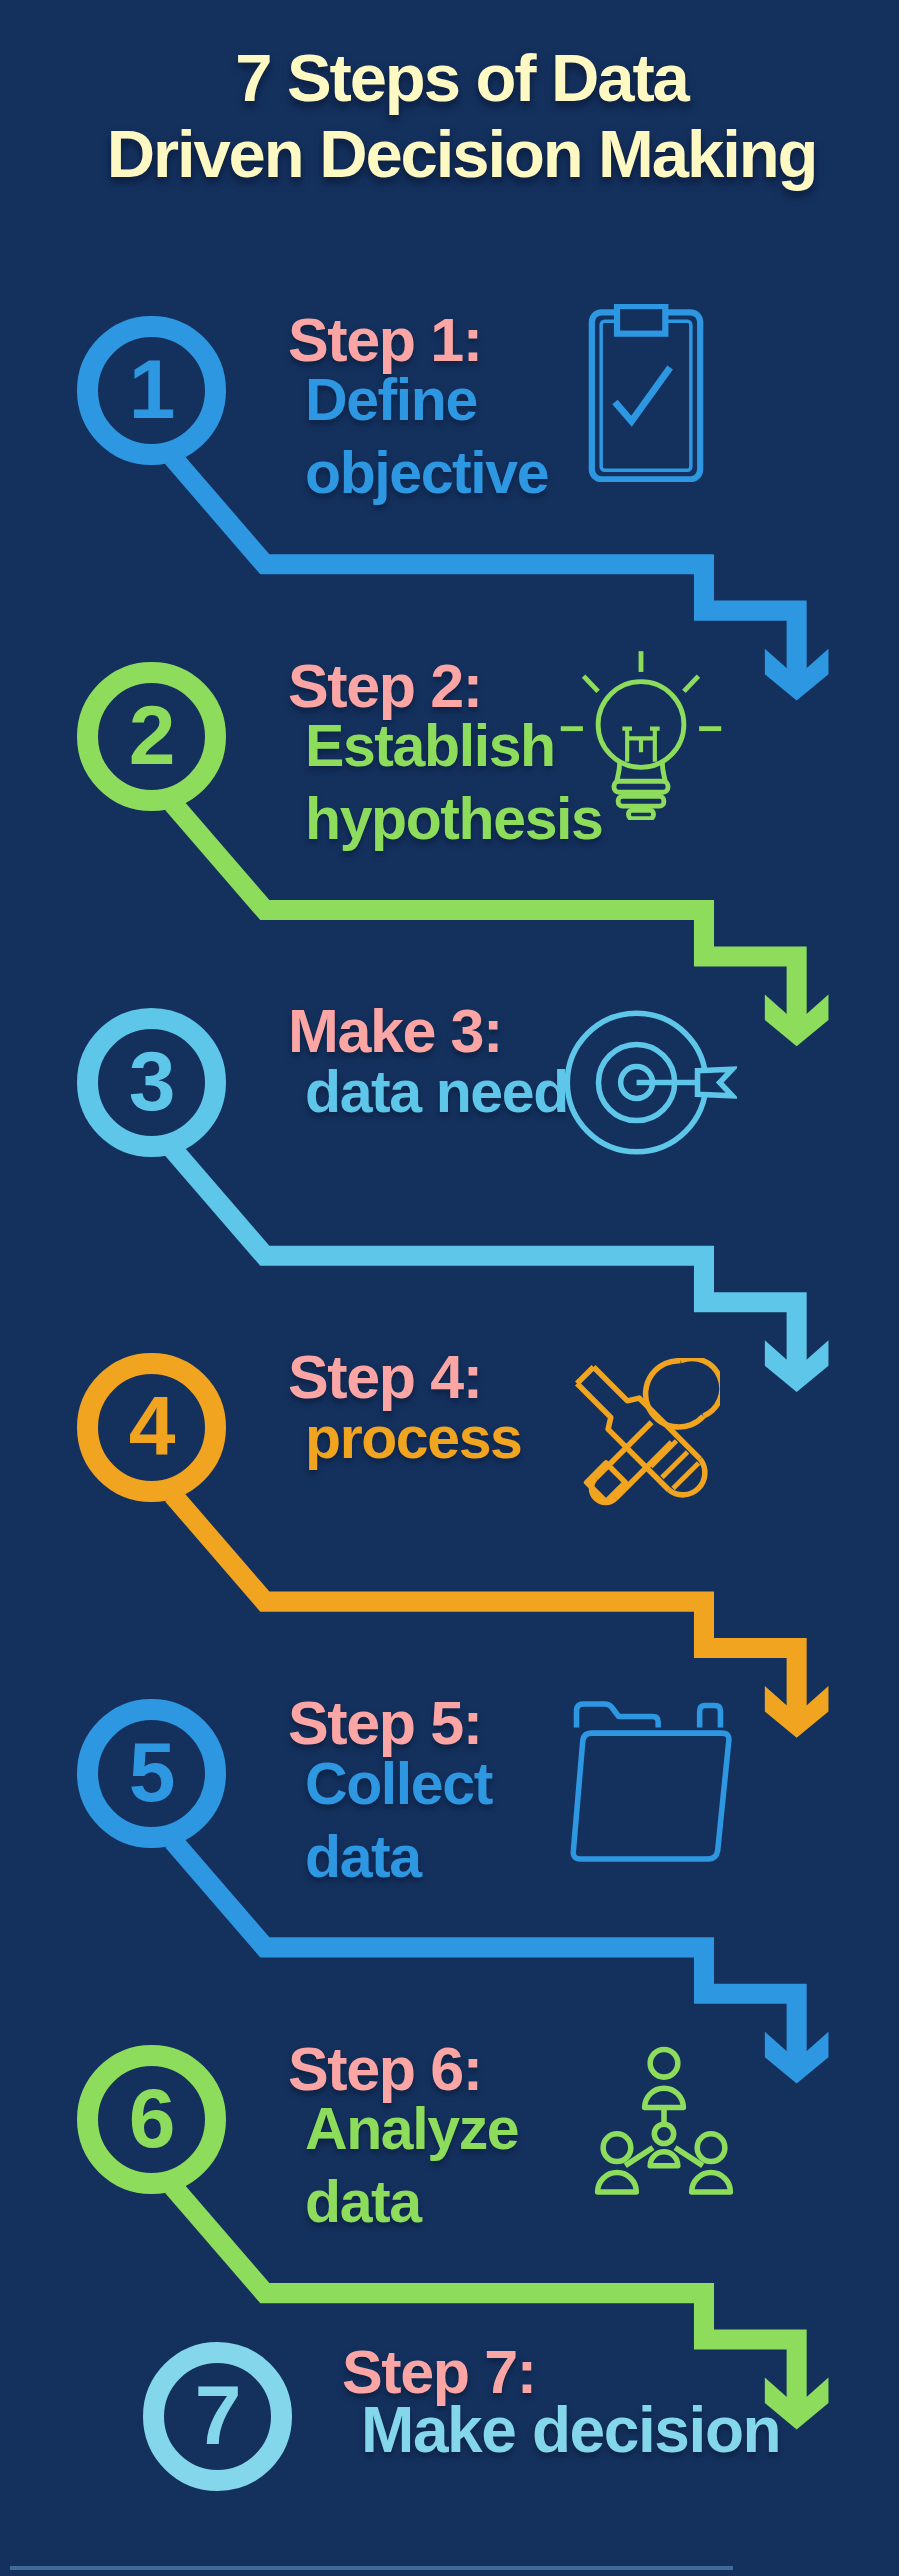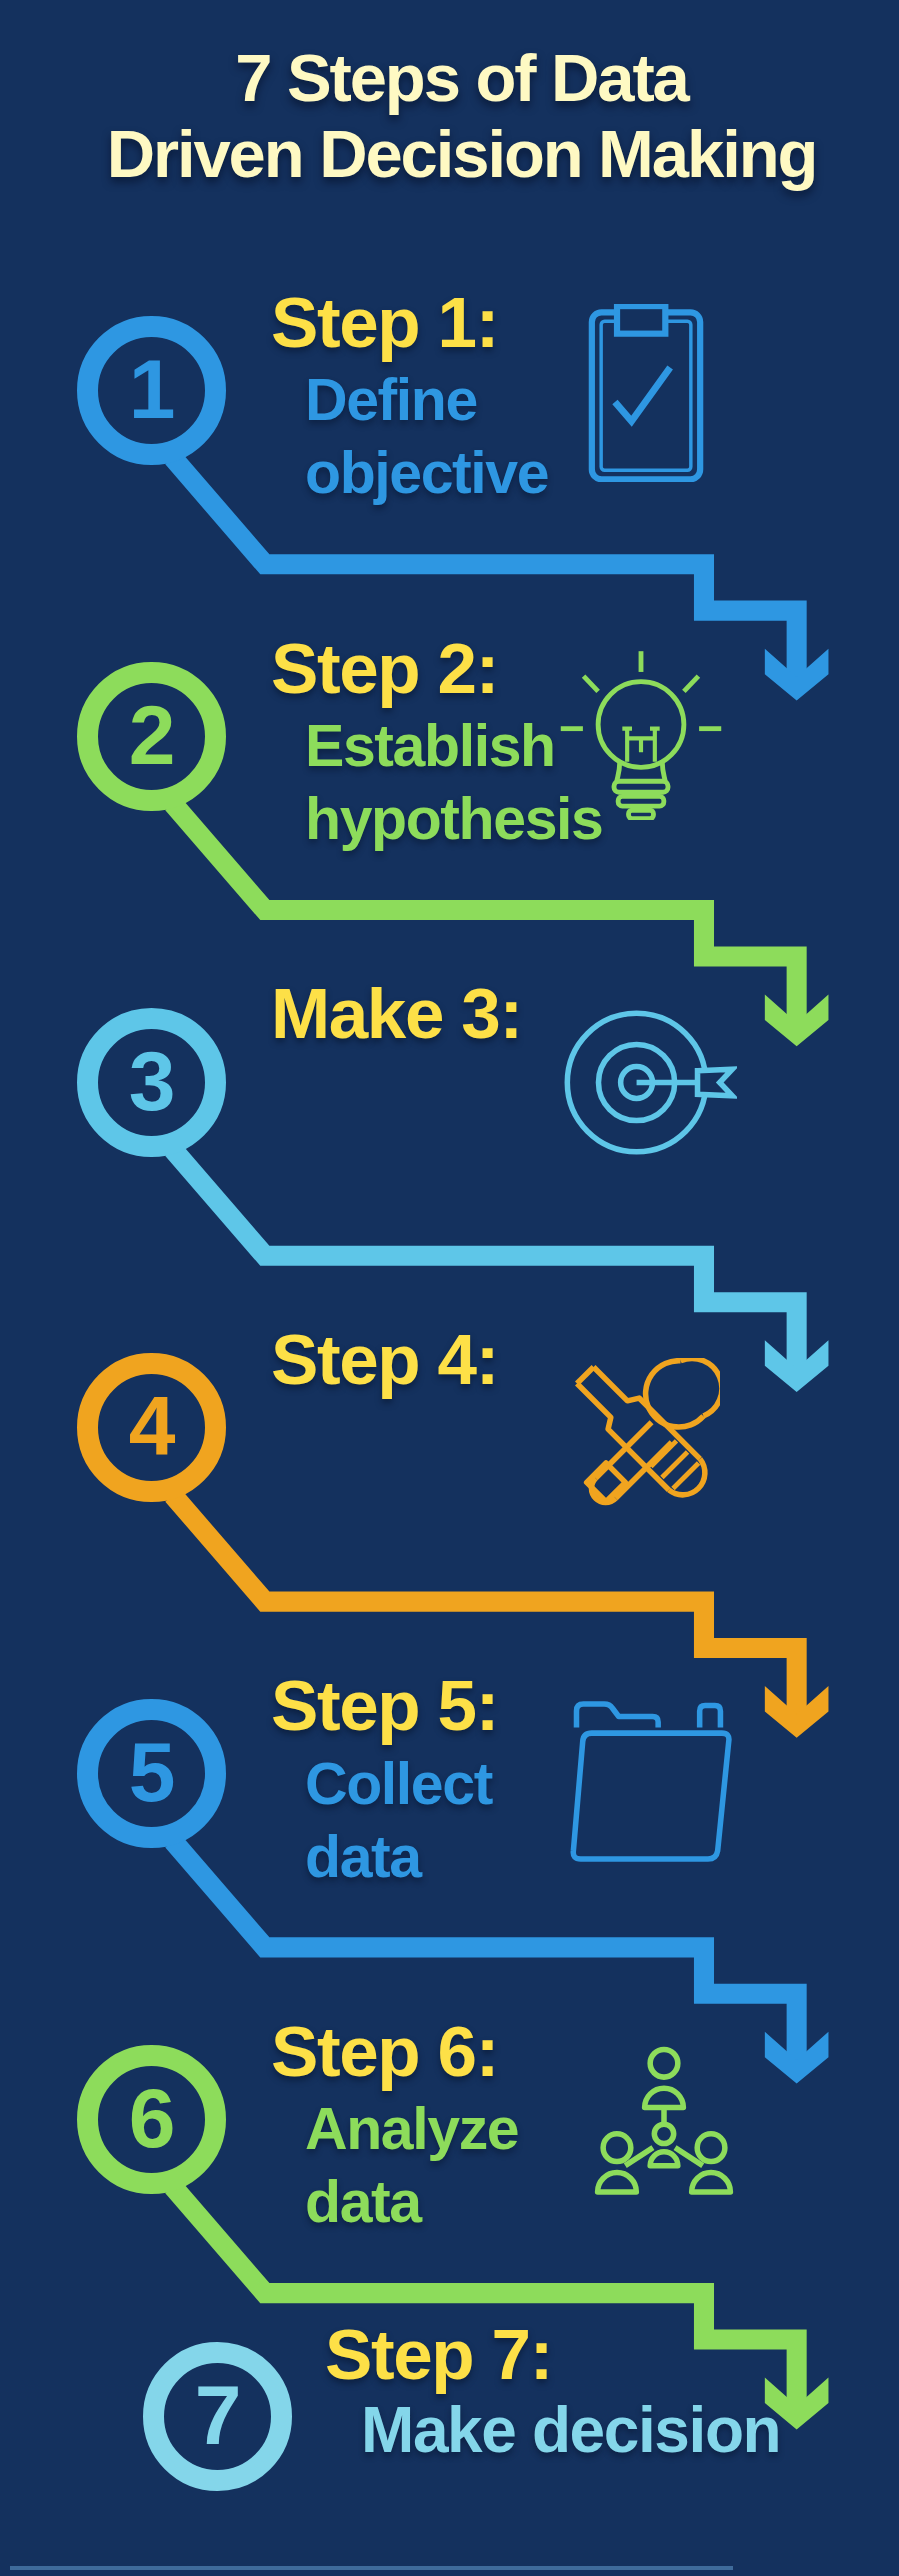"Step 1:" .step-label { color: #fde047 -> #fca5a5; font-size: 71px -> 61px; margin: 0 -> 17px }
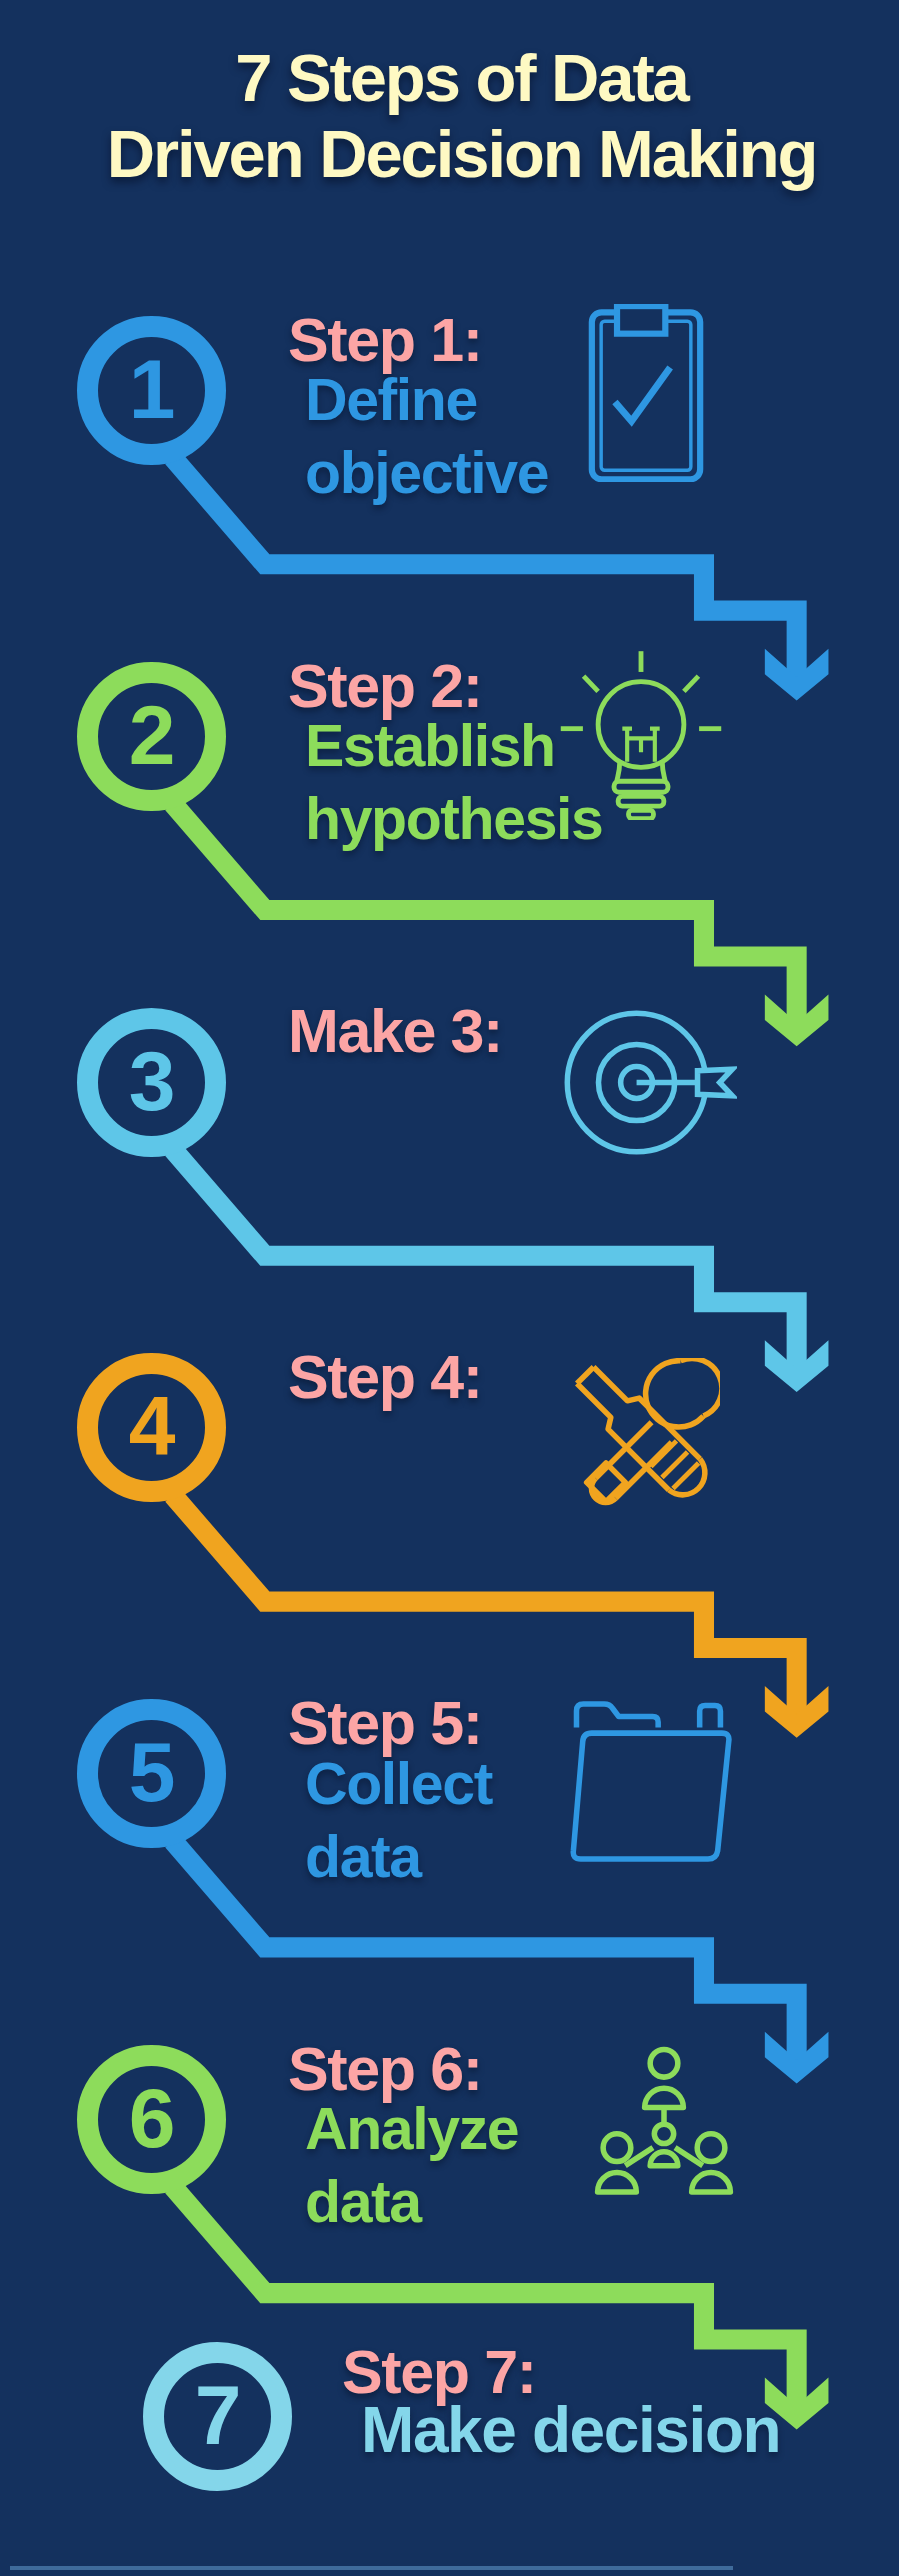"data need" div { html: none -> <div>data need</div> }
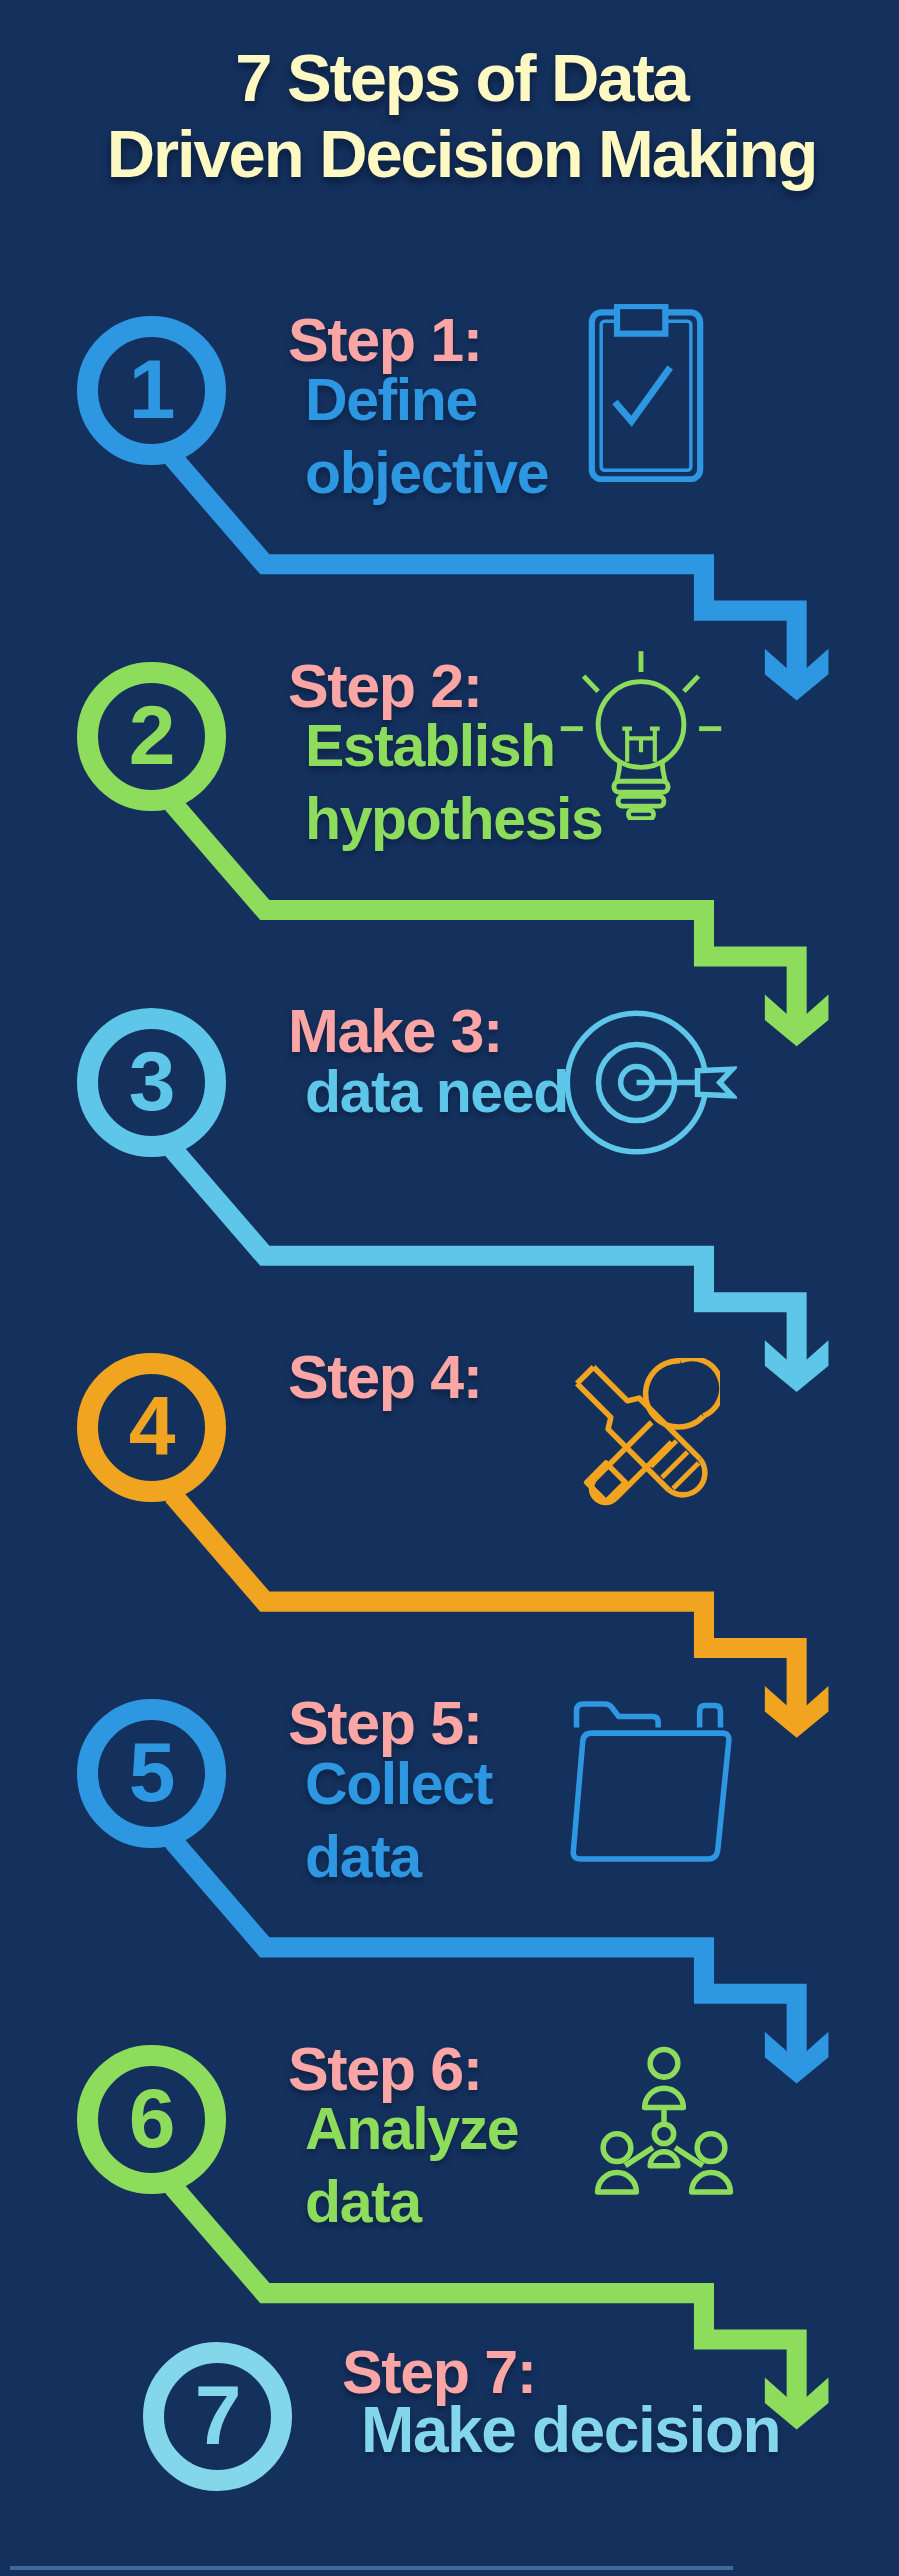"process" div { html: none -> <div>process</div> }
